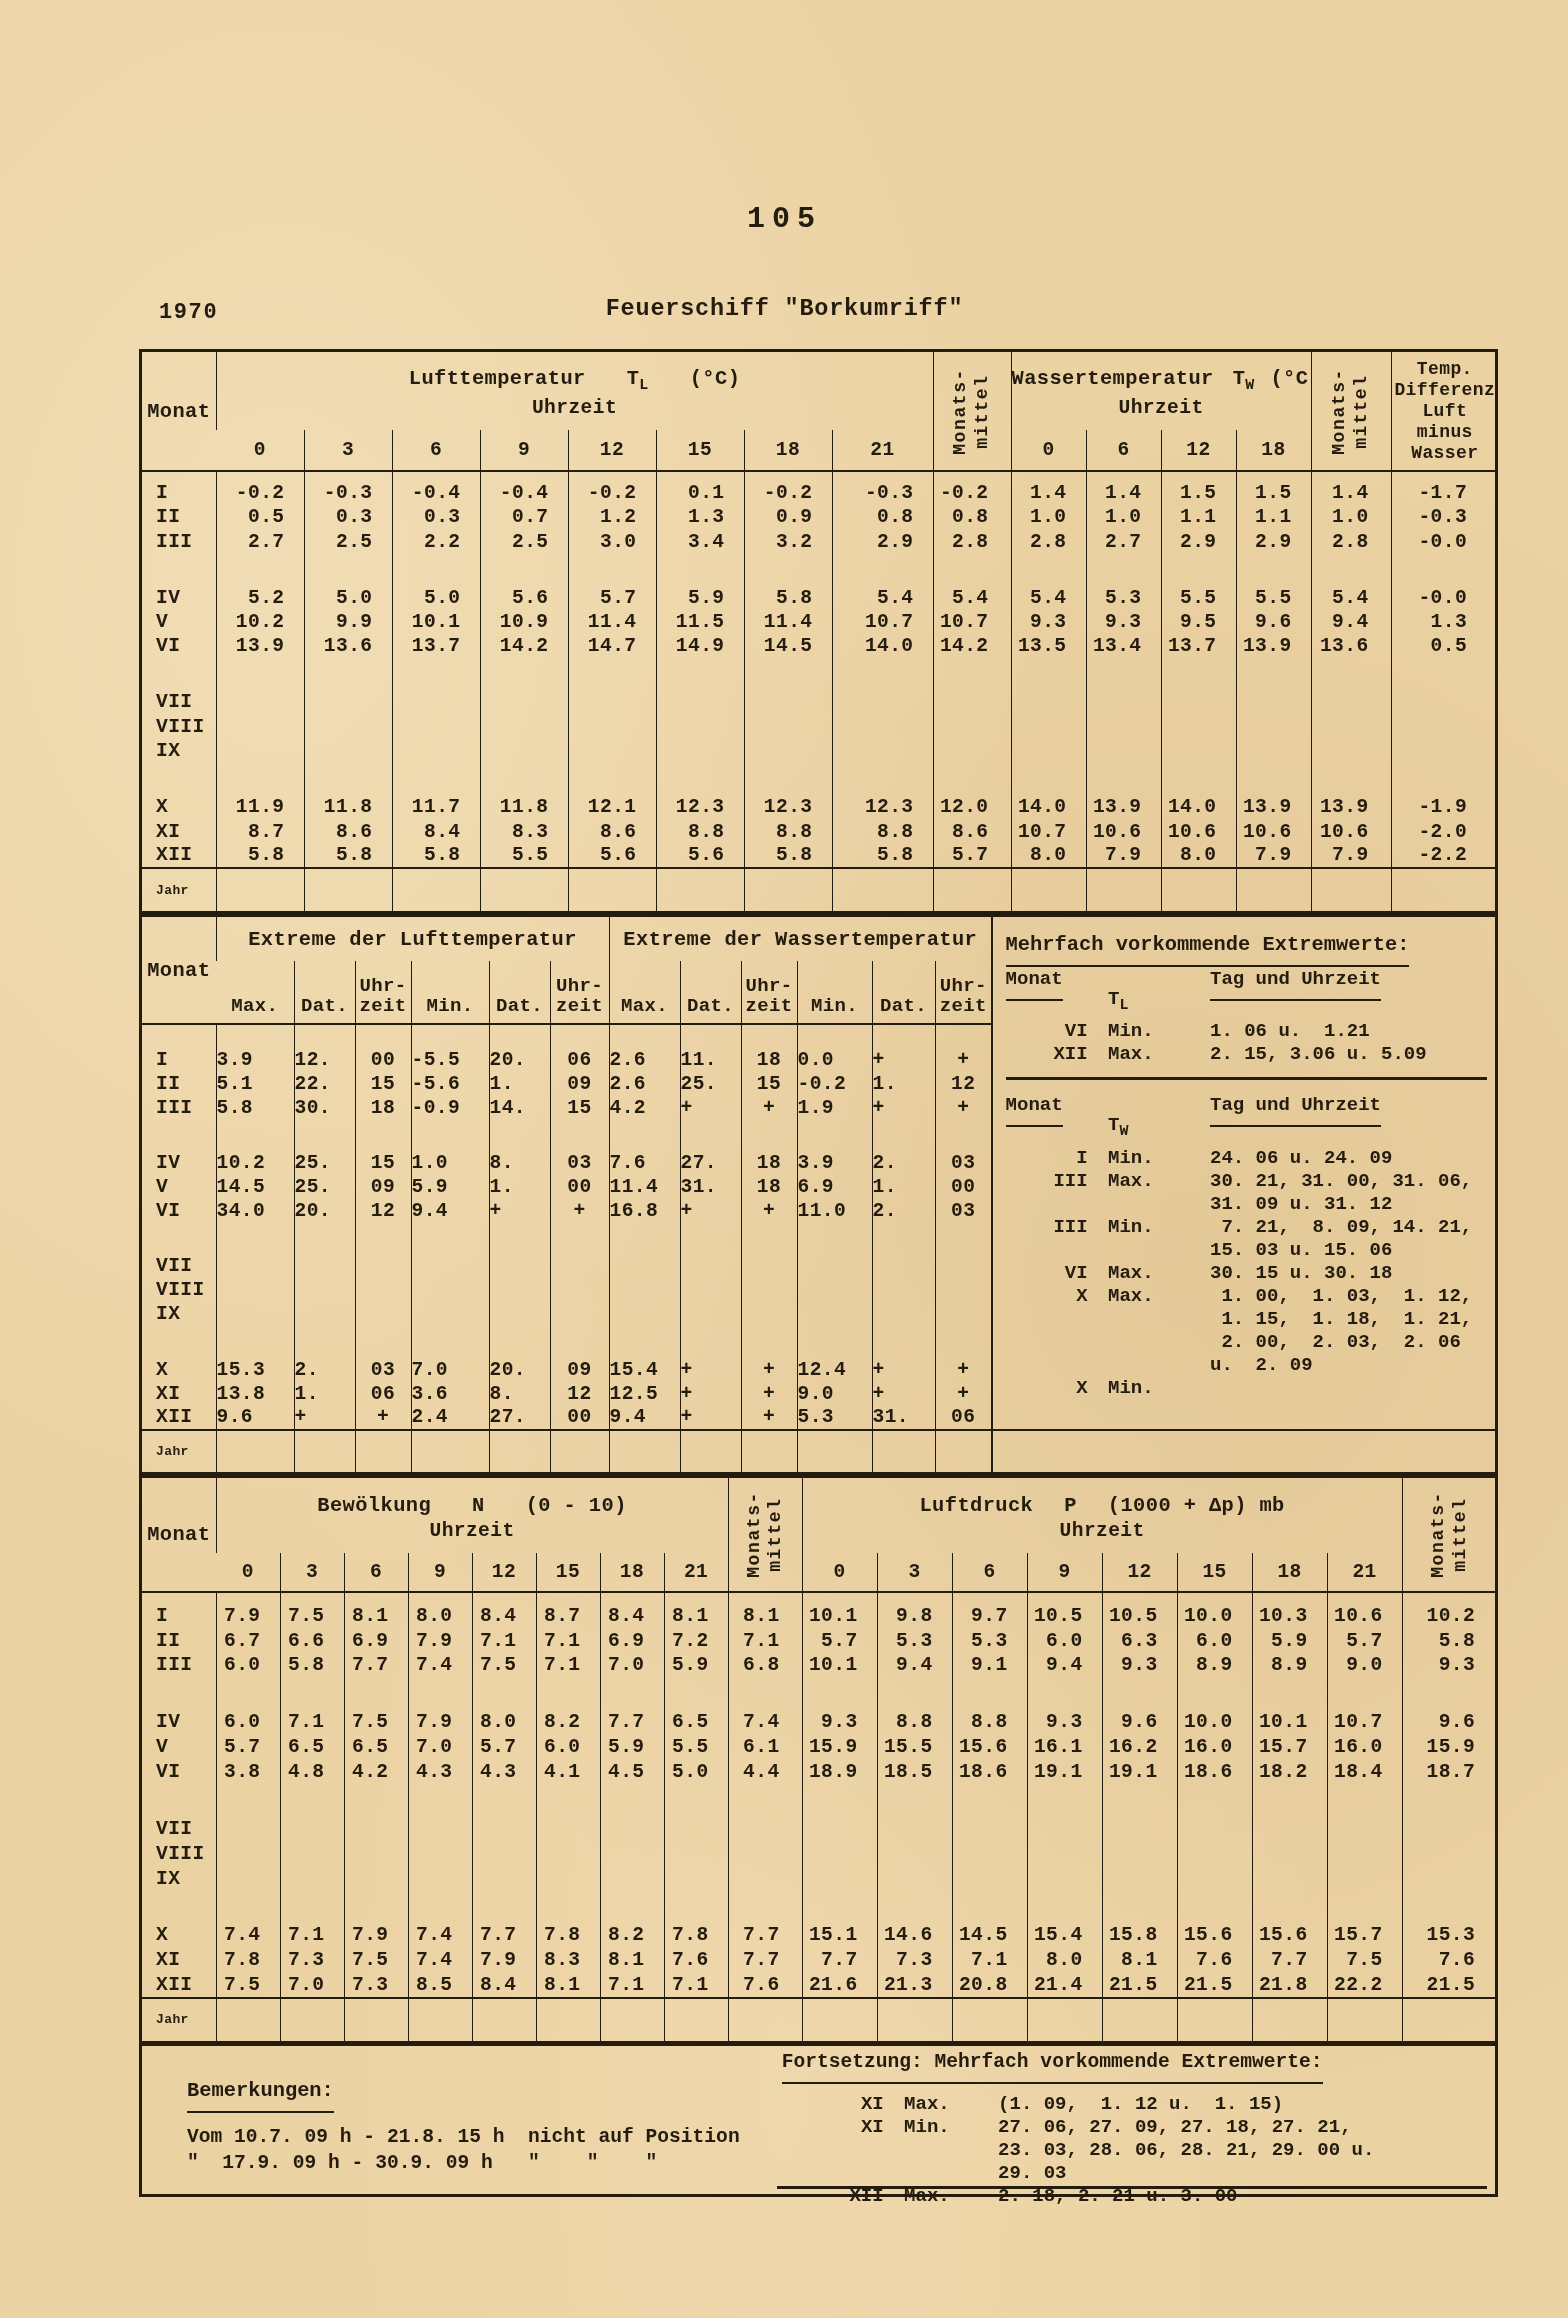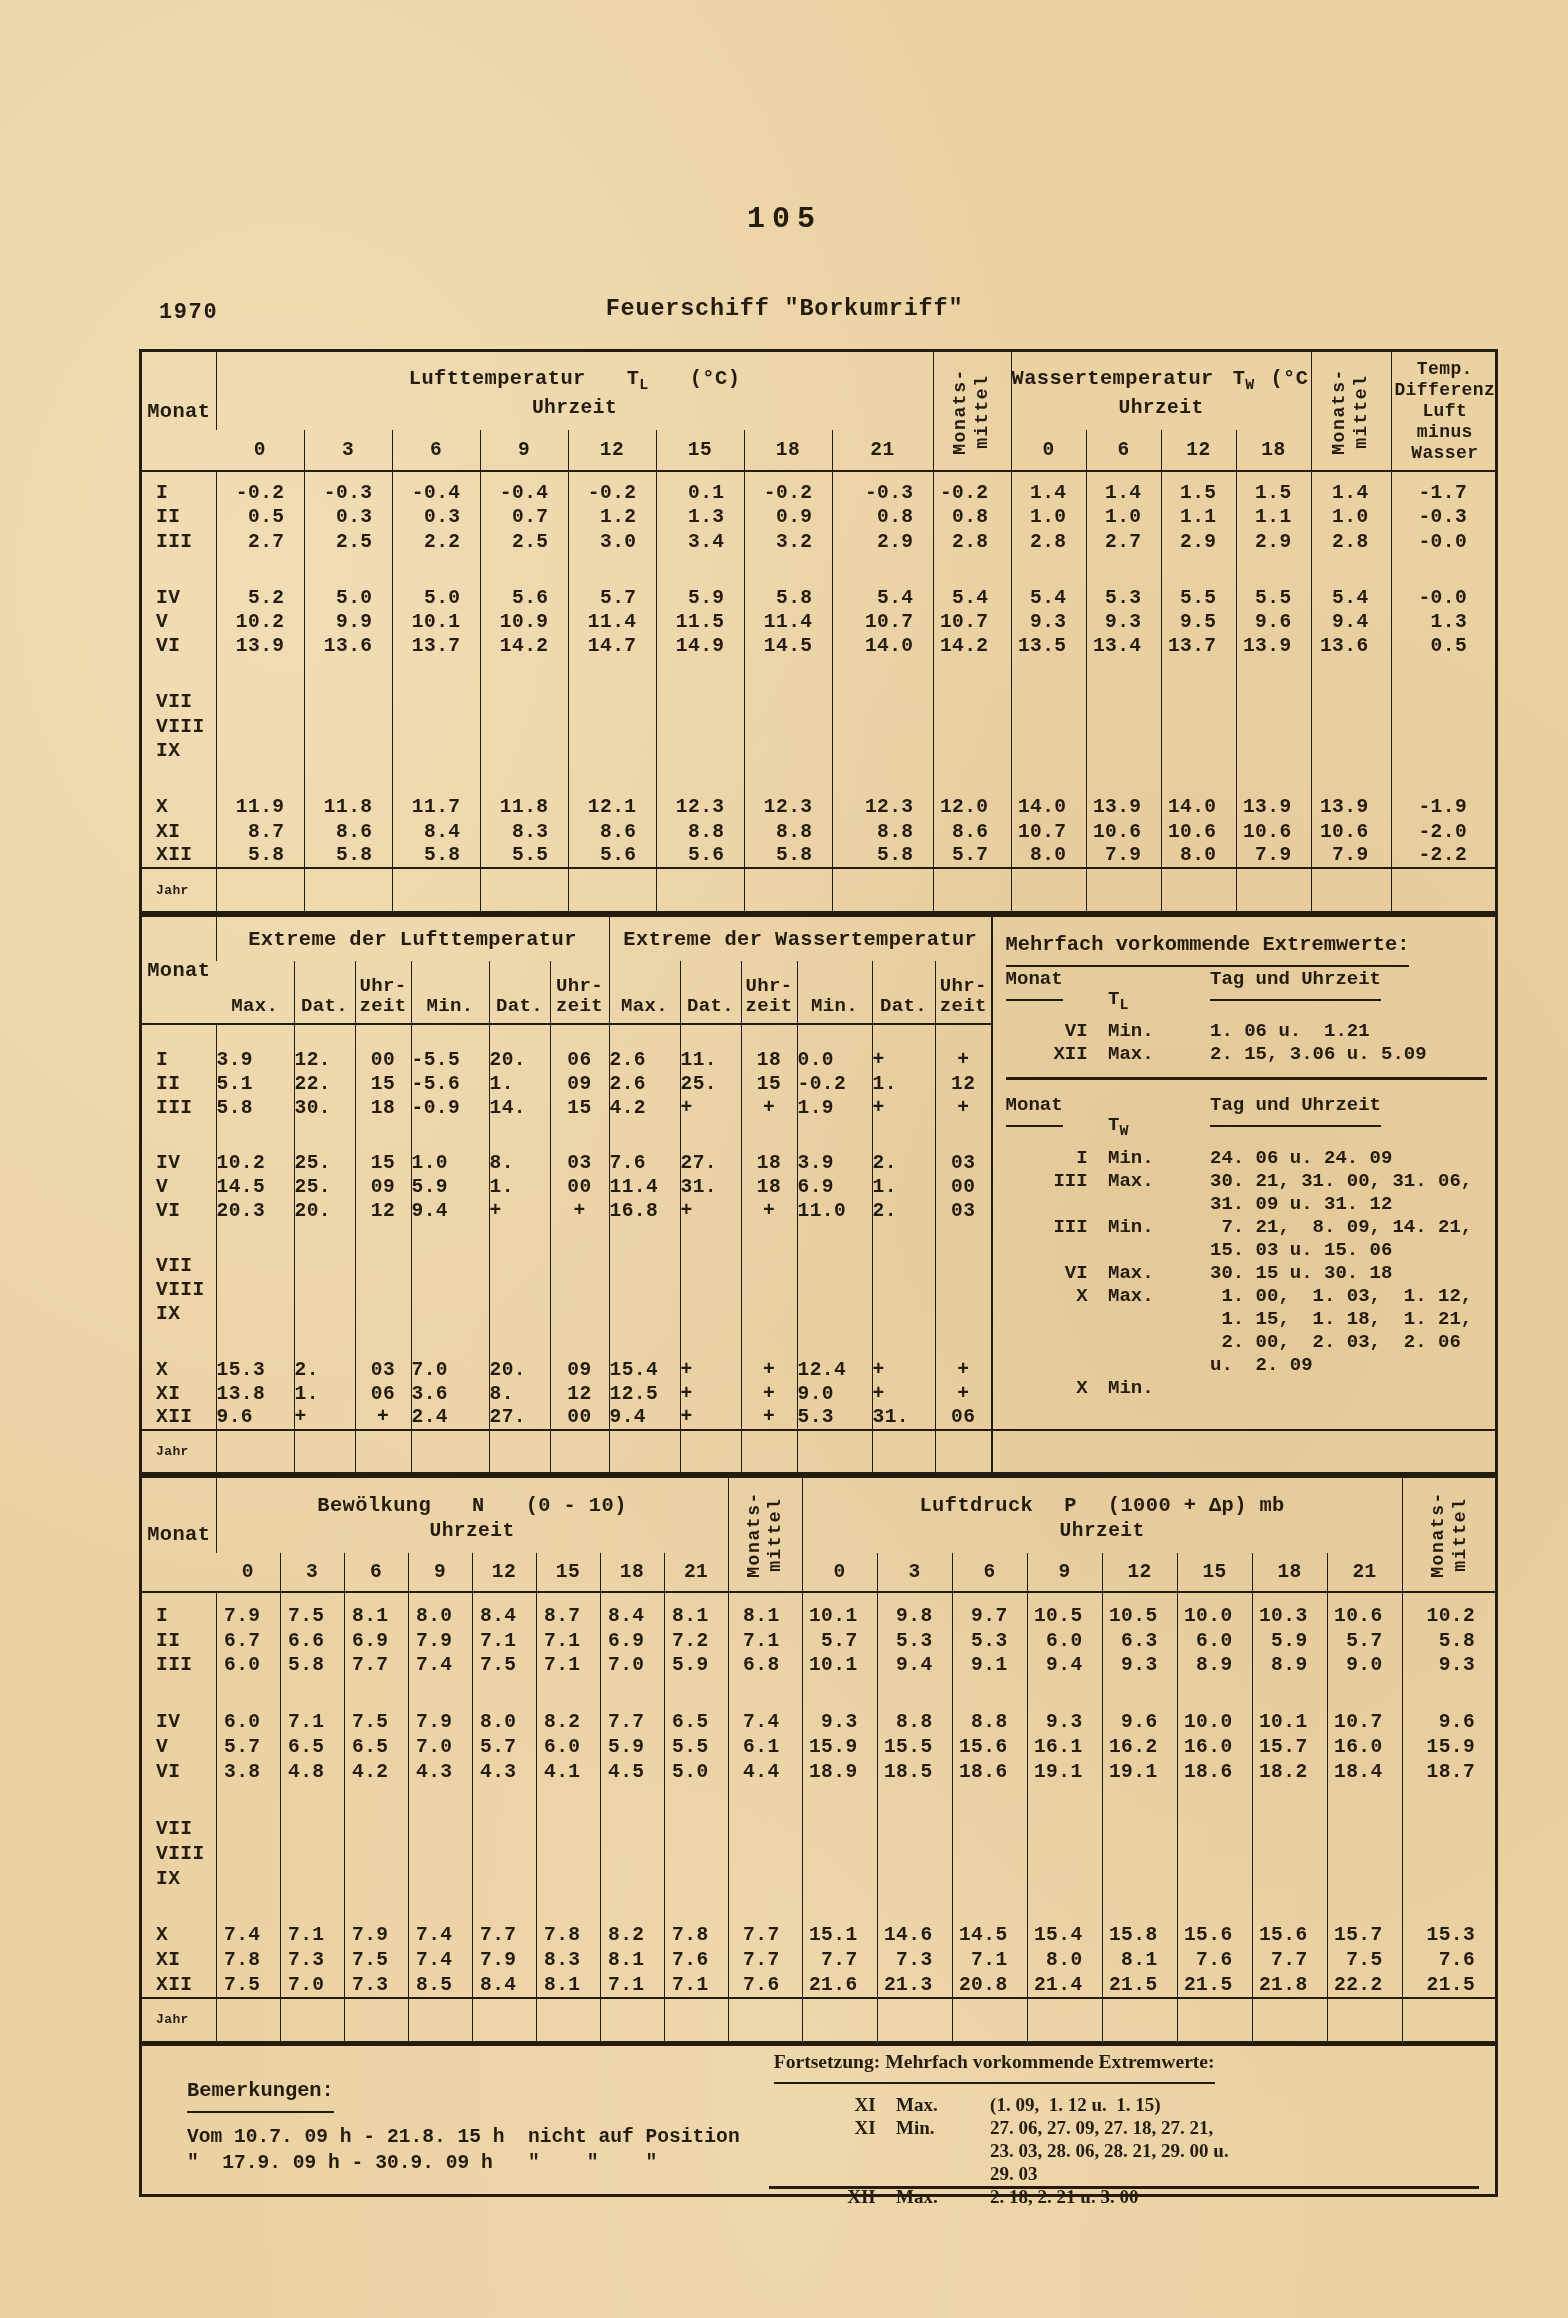"20.3" td.c-max { text: 20.3 -> 34.0 }
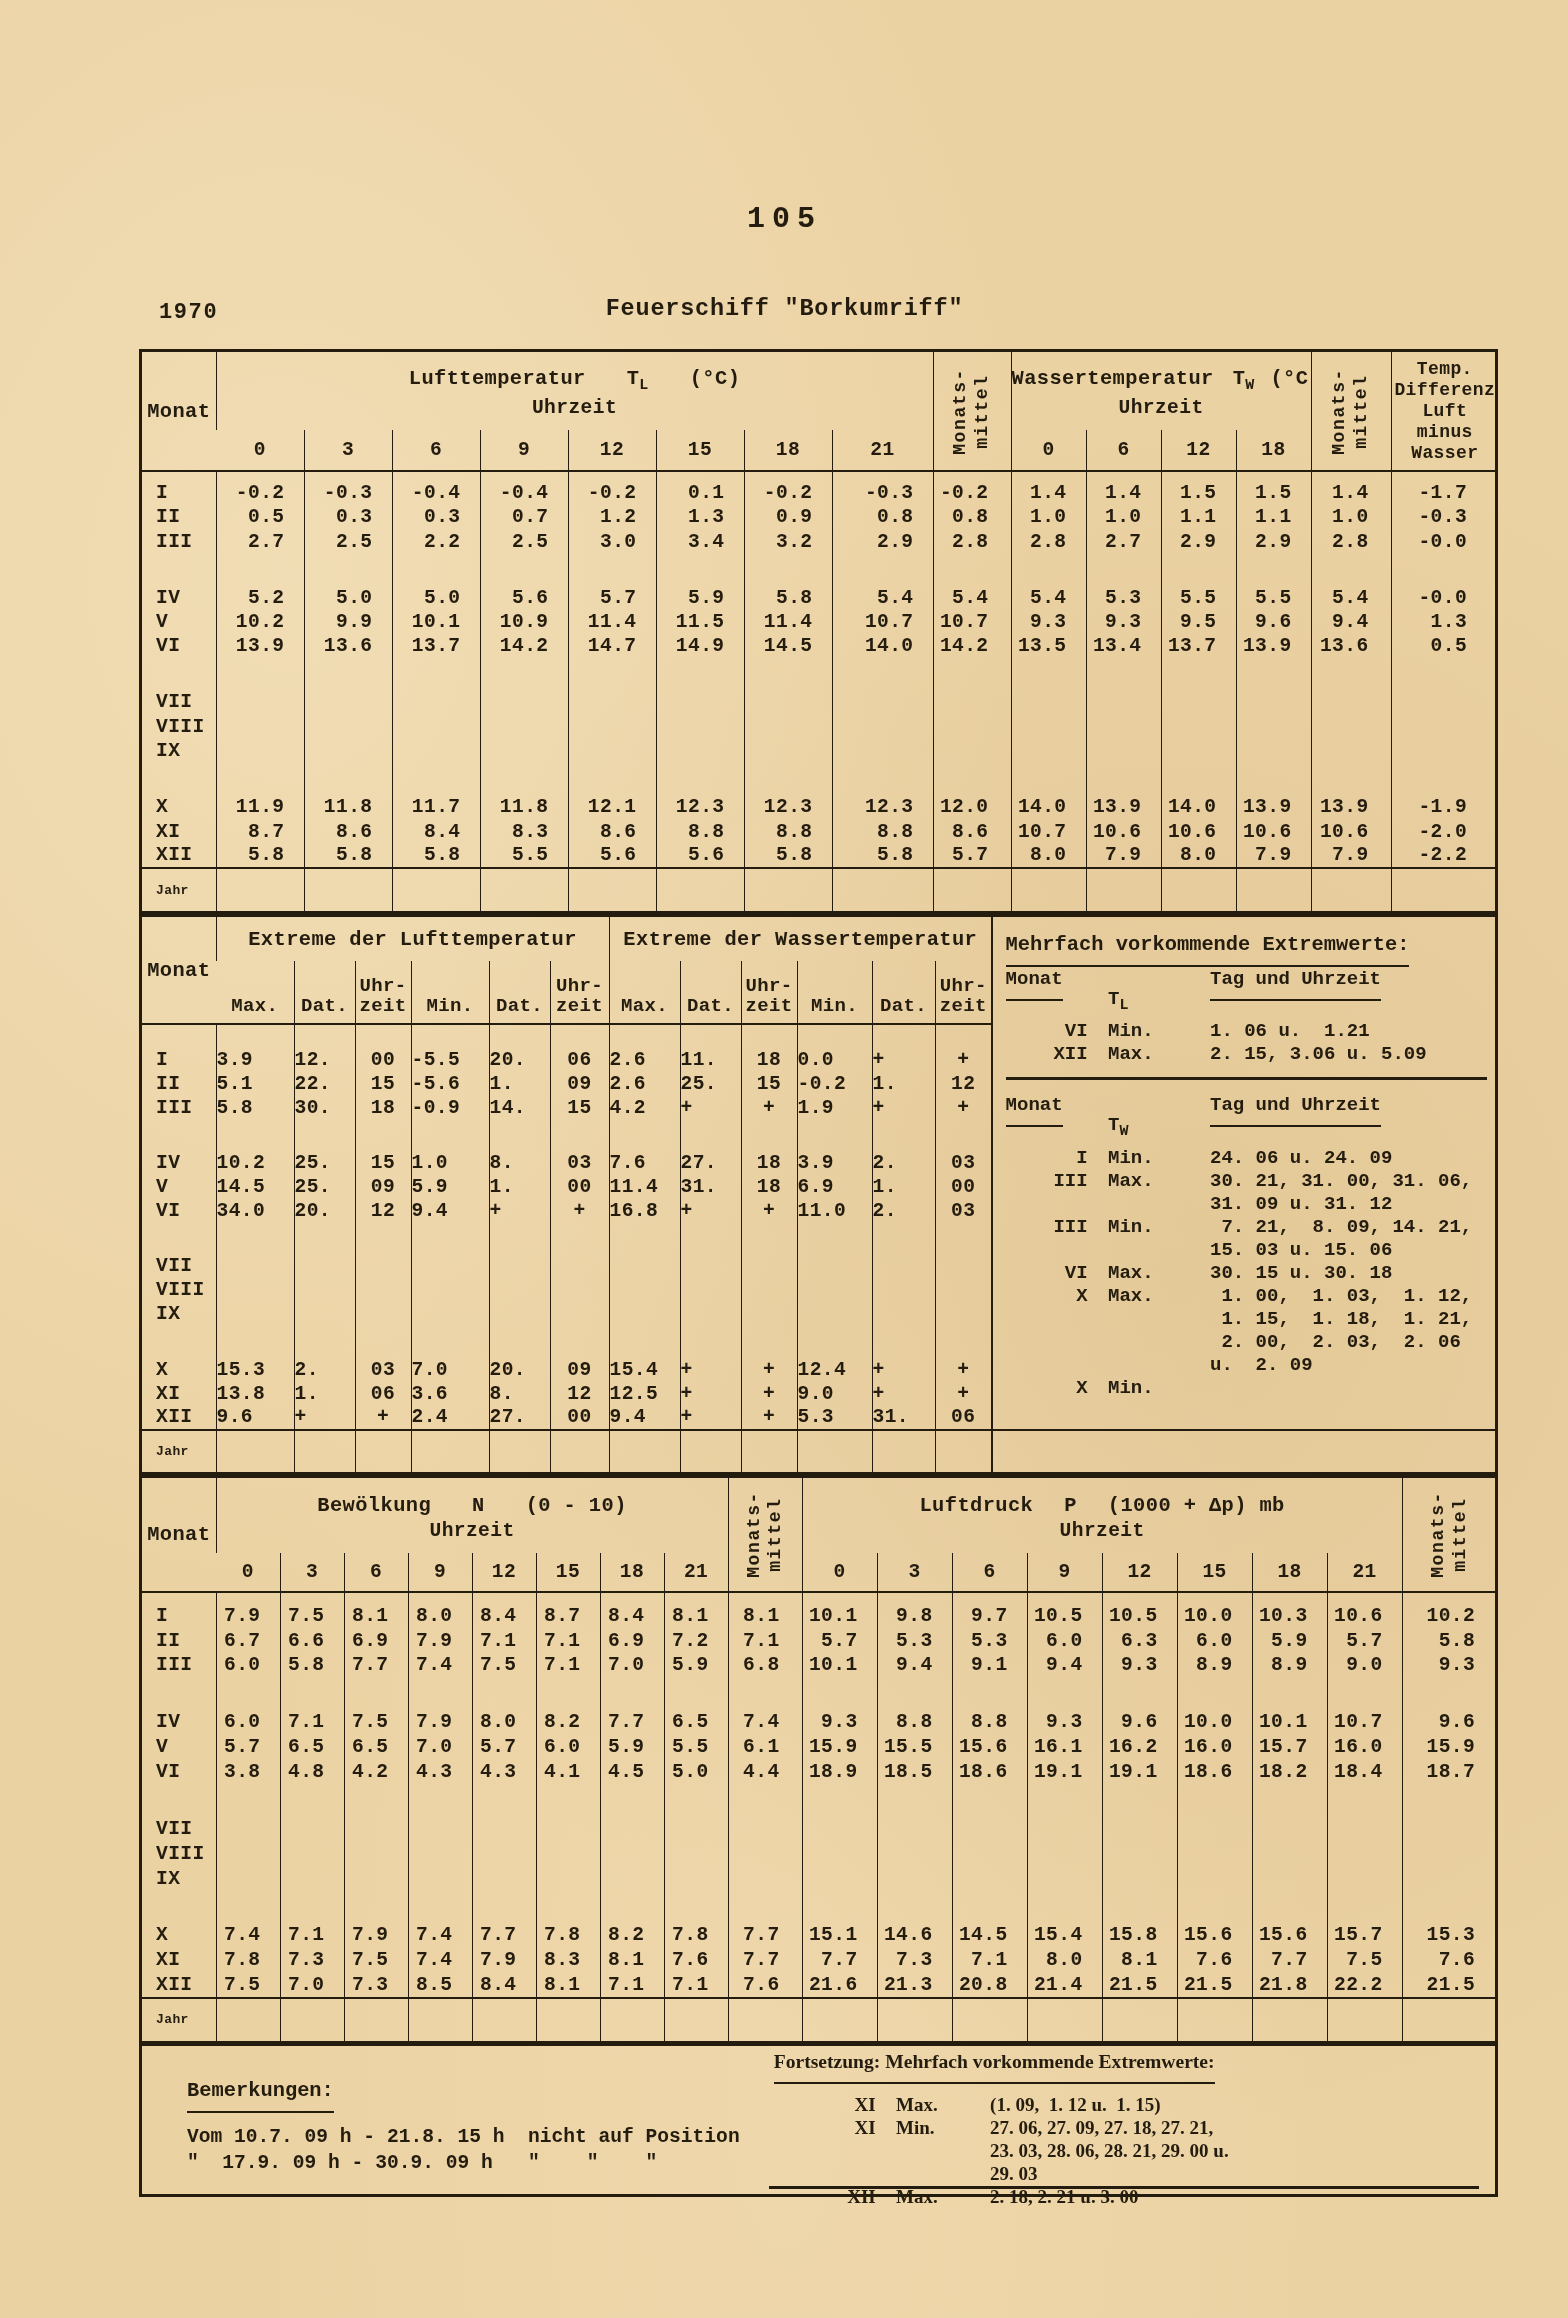"Fortsetzung: Mehrfach vorkommende" .fort { font-family: Liberation Serif, serif -> none; right: 16px -> 8px }
